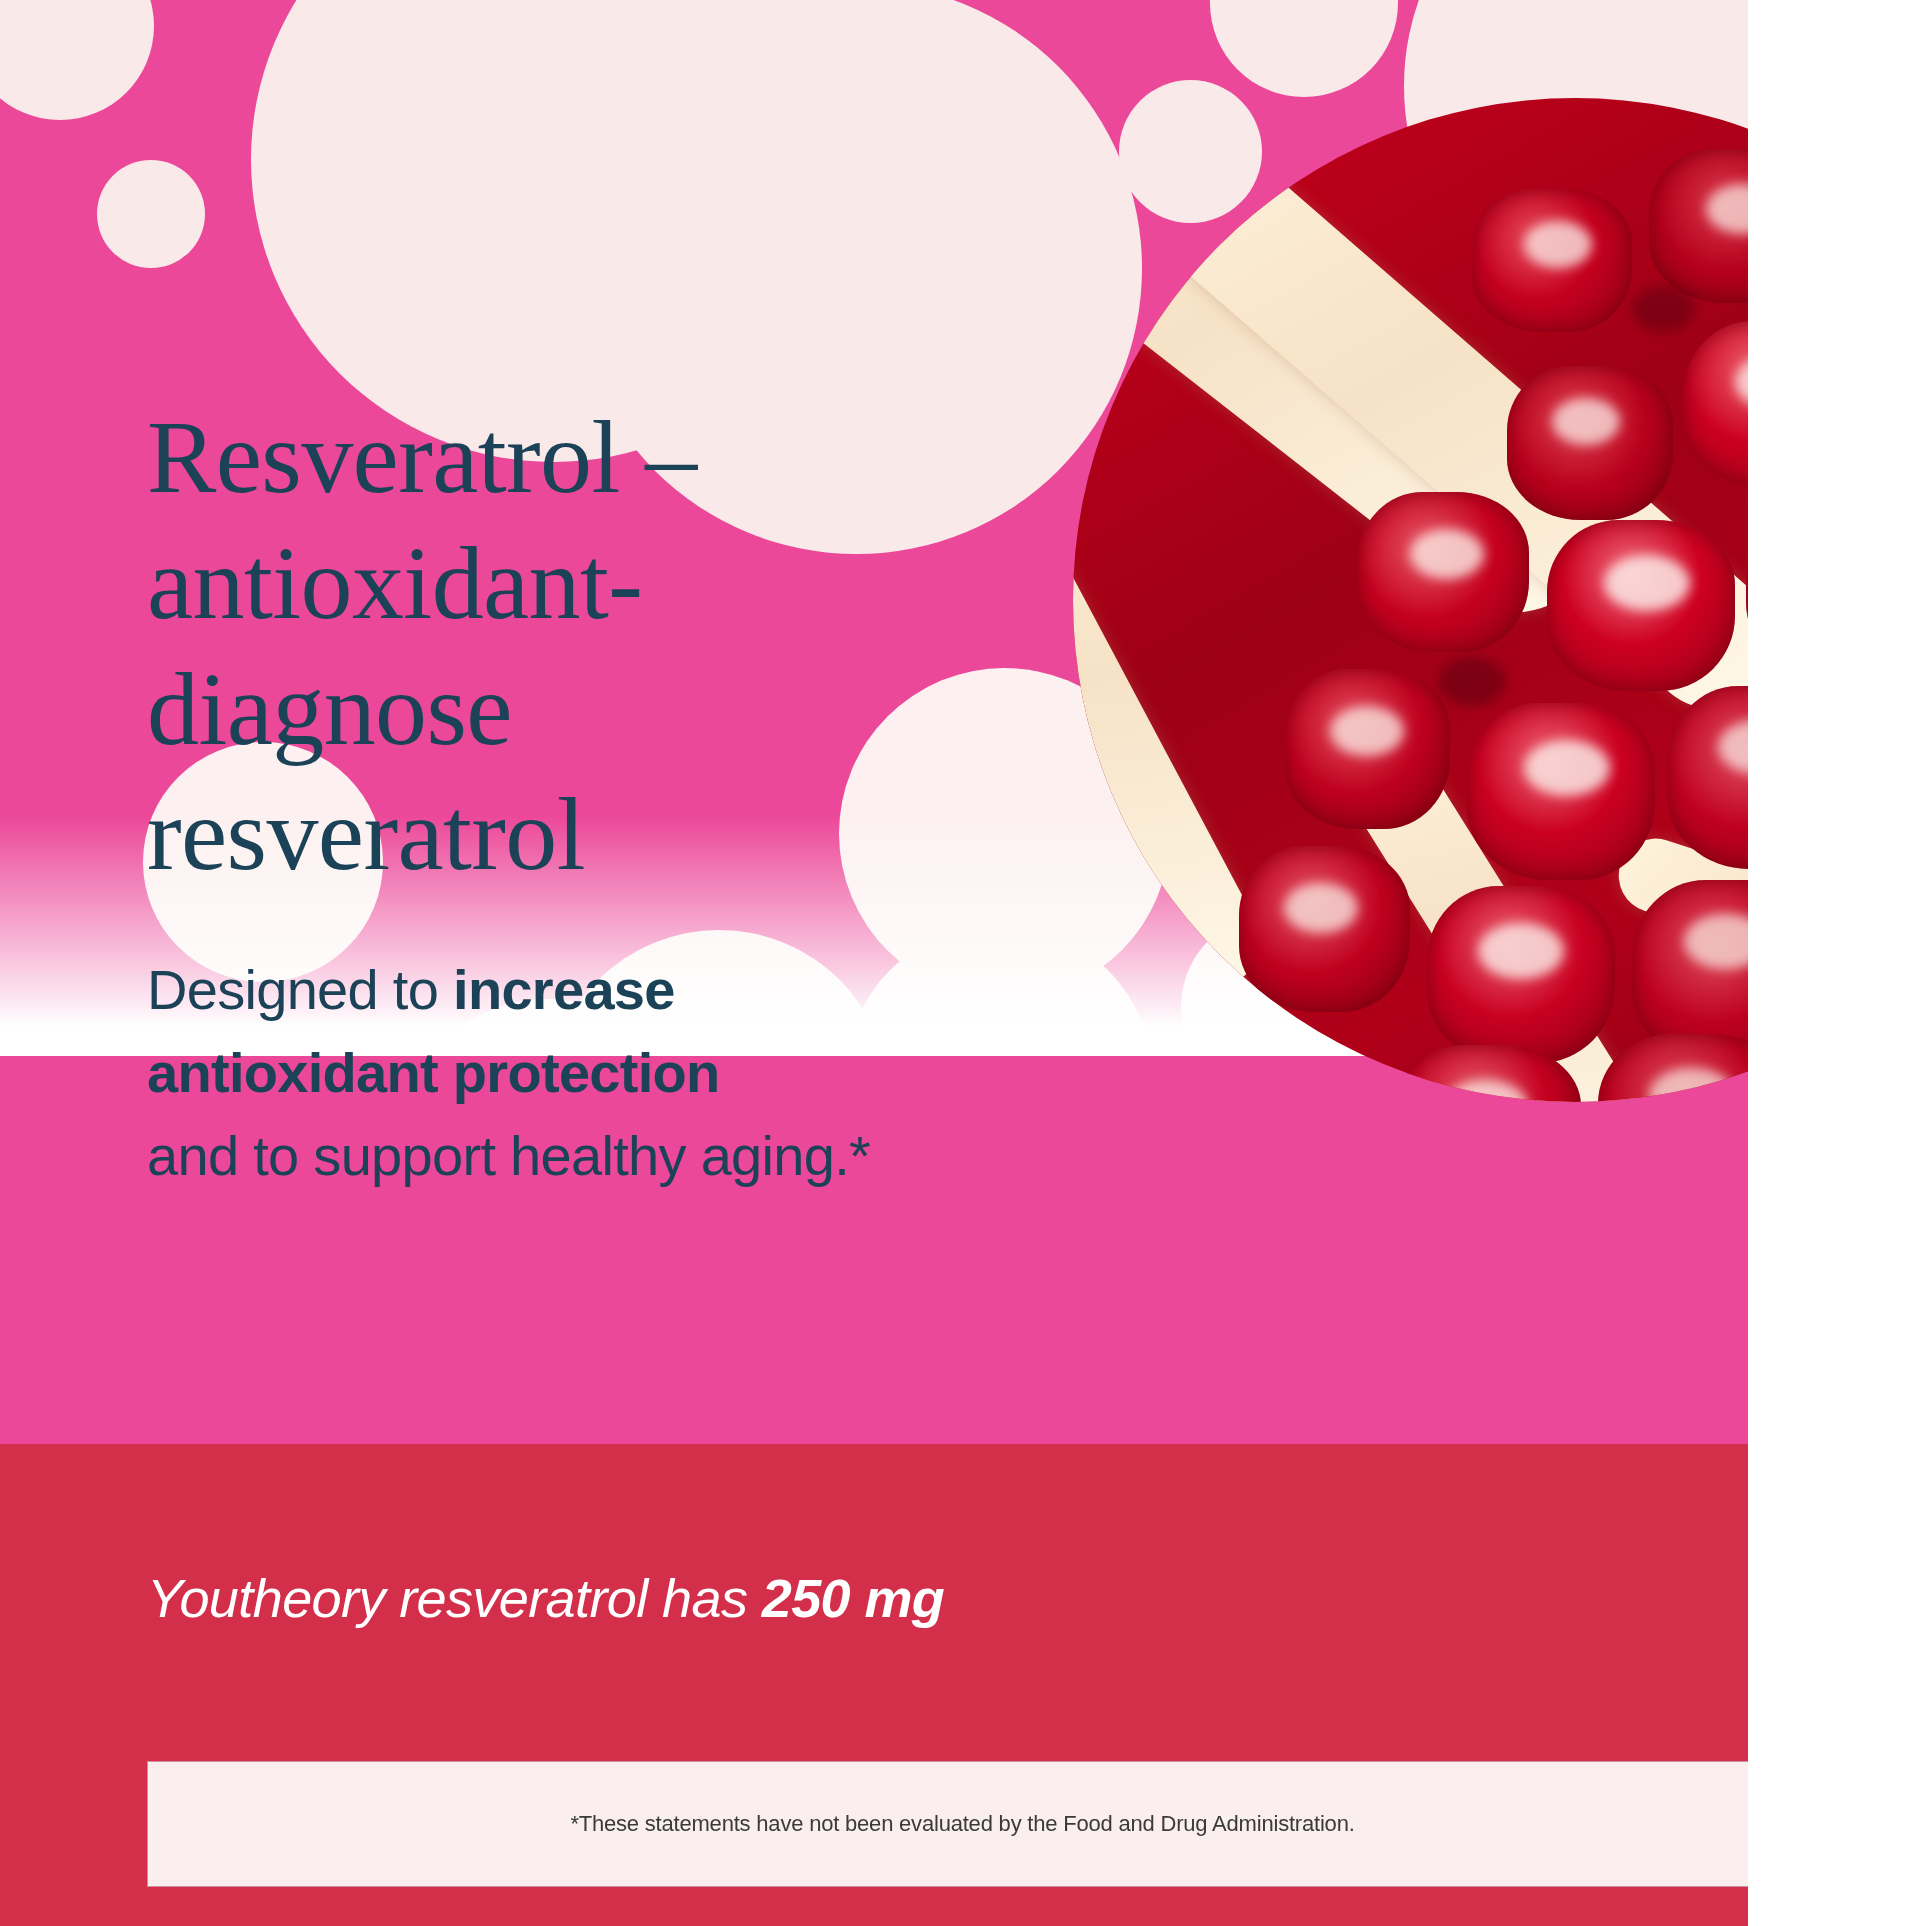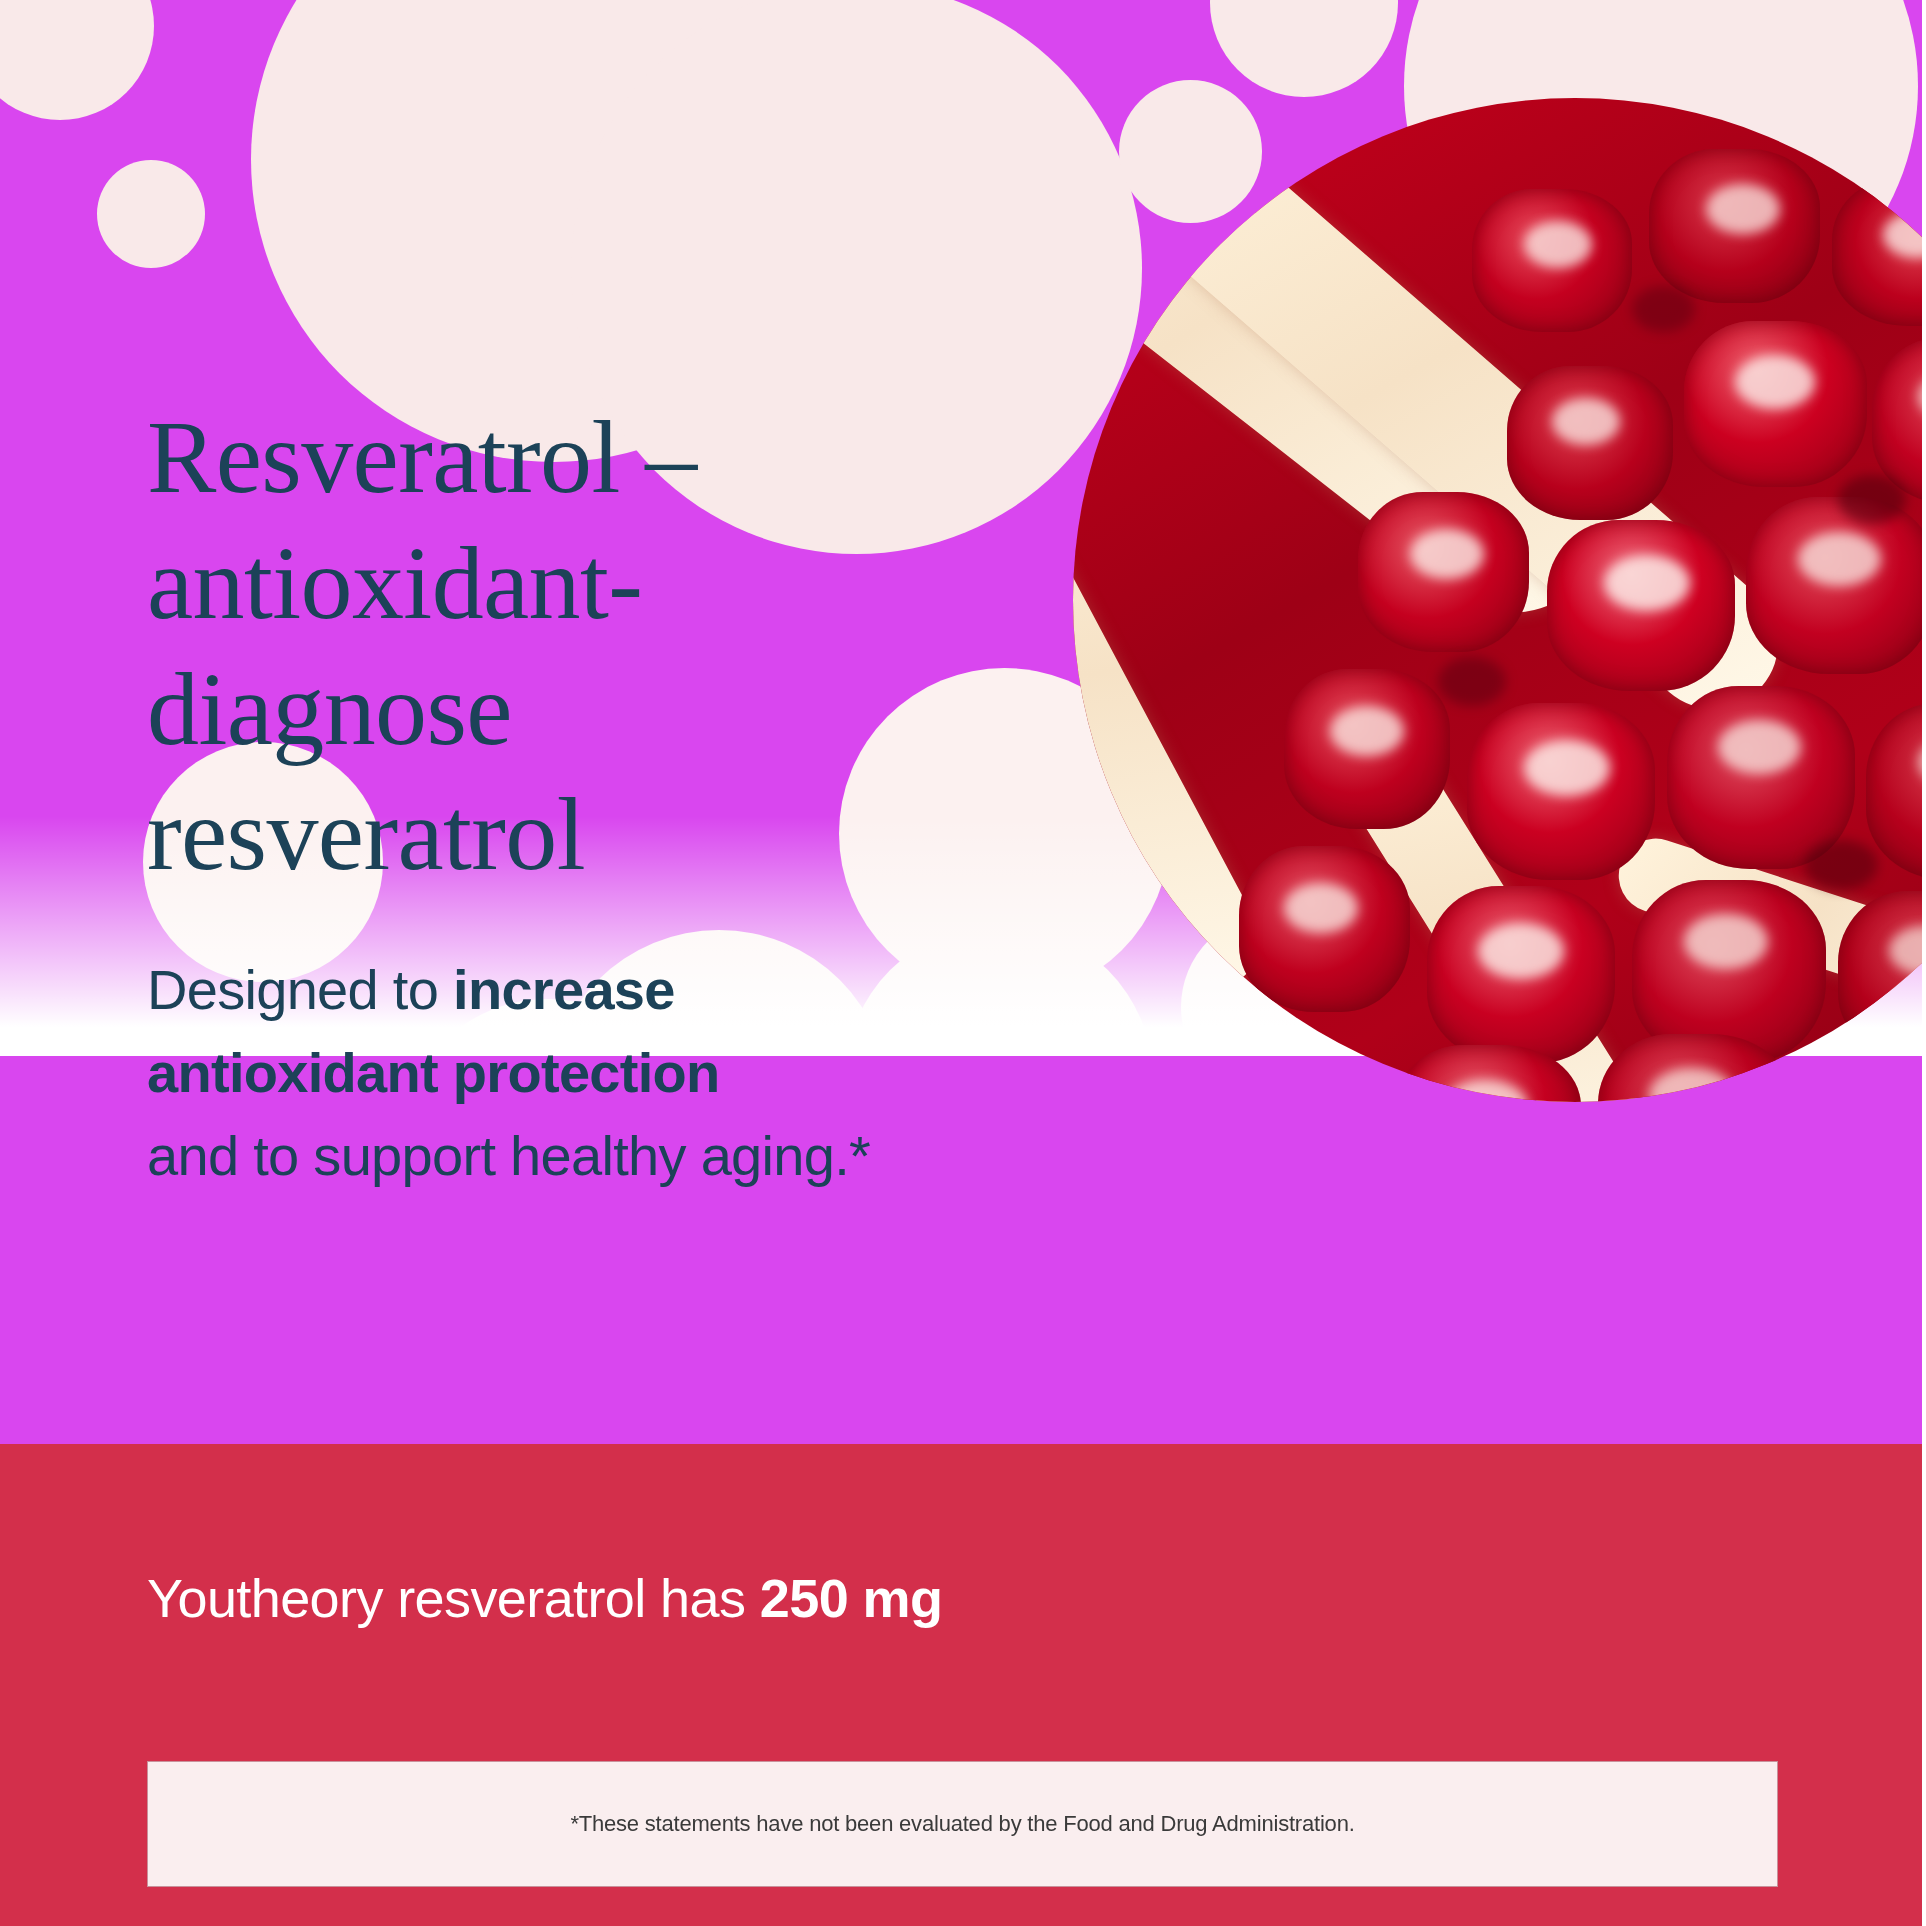"Resveratrol –" #poster { background: #d946ef -> #ec4899; width: 1922px -> 1748px }
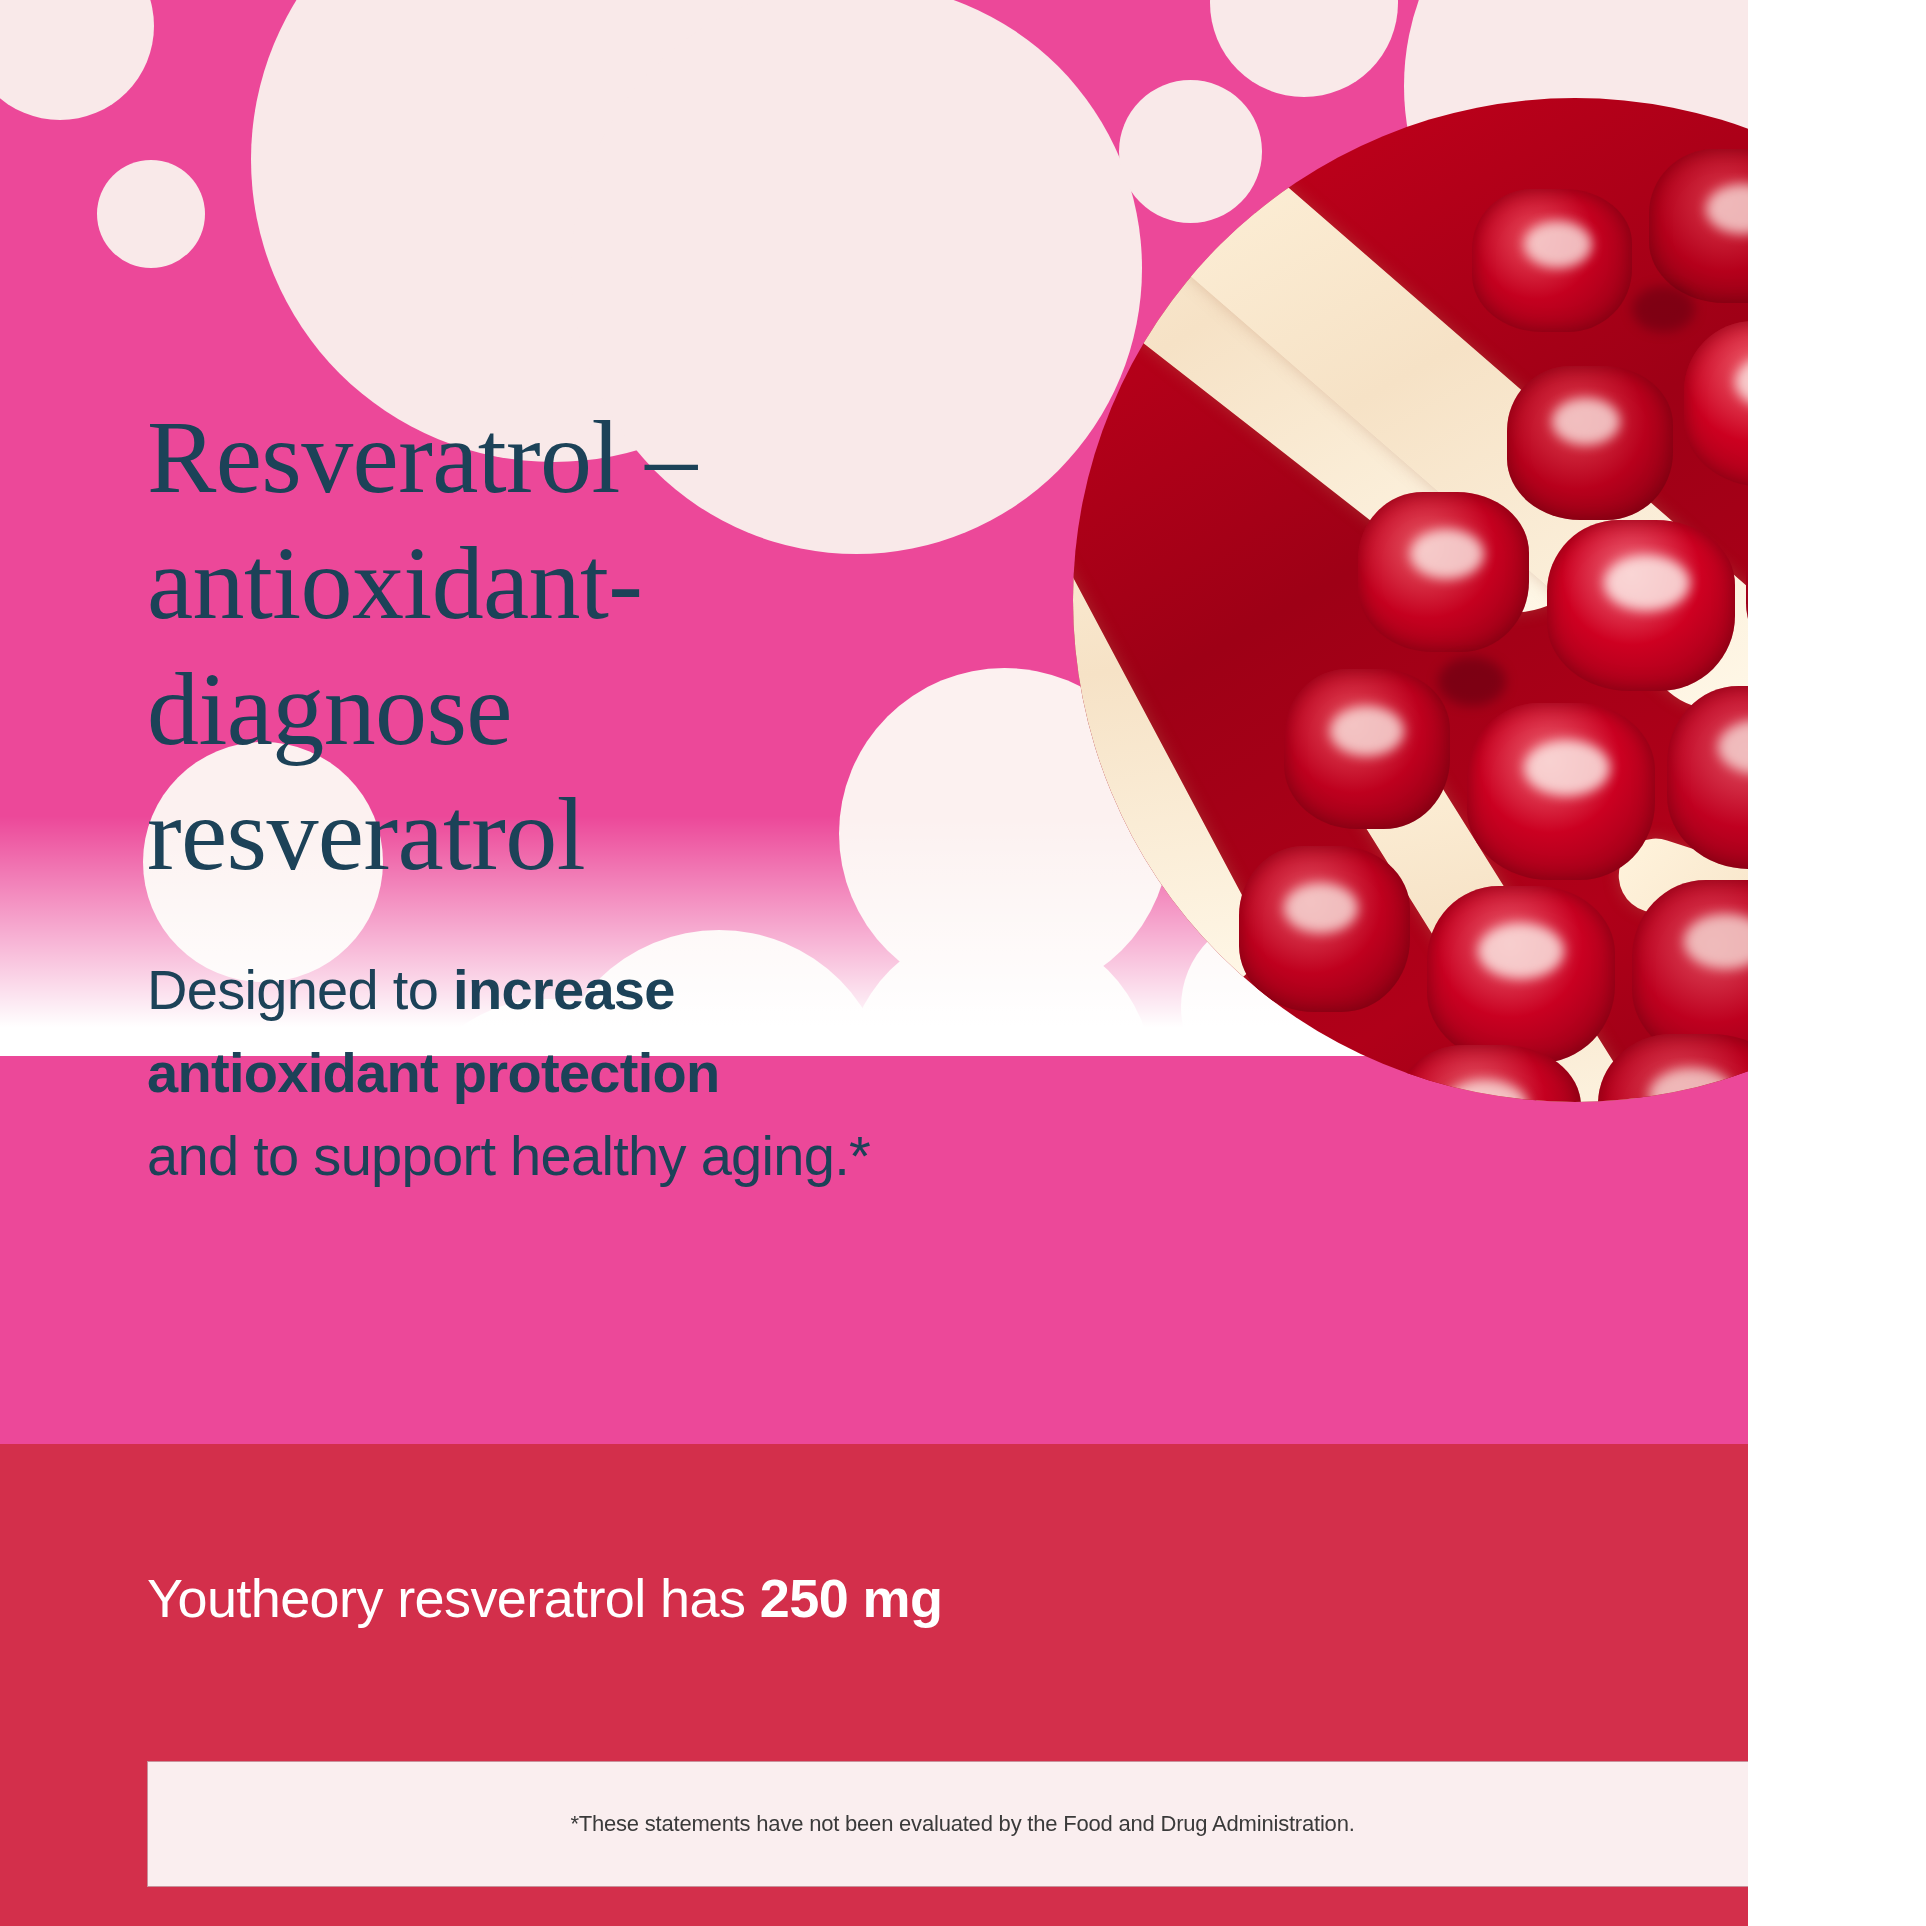"Youtheory resveratrol has 250 mg" #band-copy { font-style: none -> italic }
